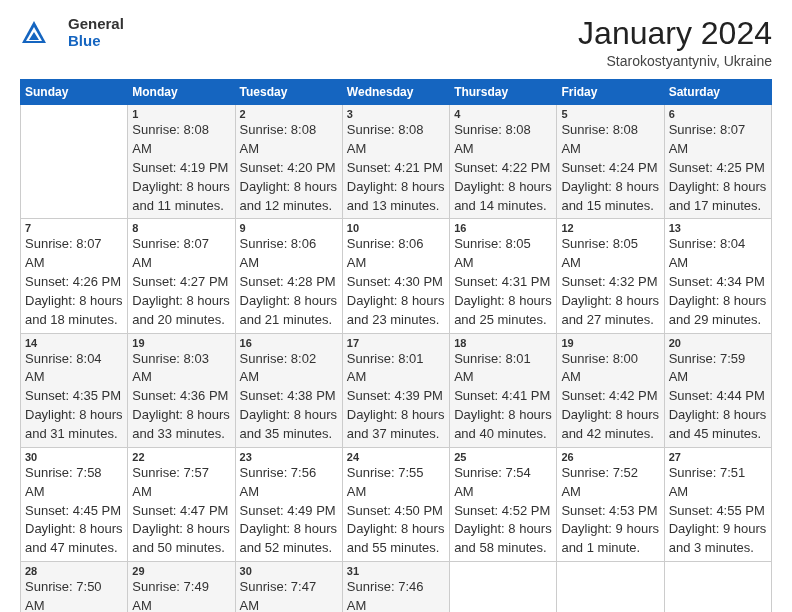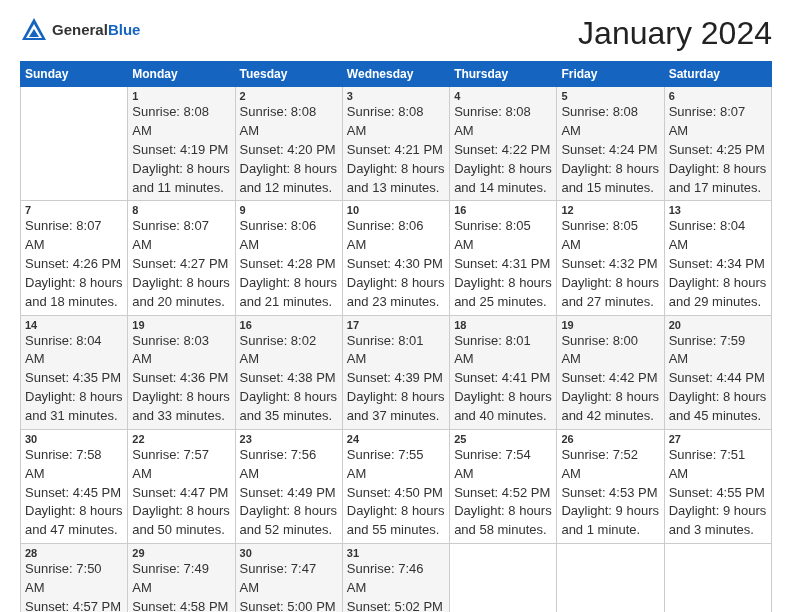"General" .logo-text { flex-direction: row -> column; margin-left: none -> 16px }
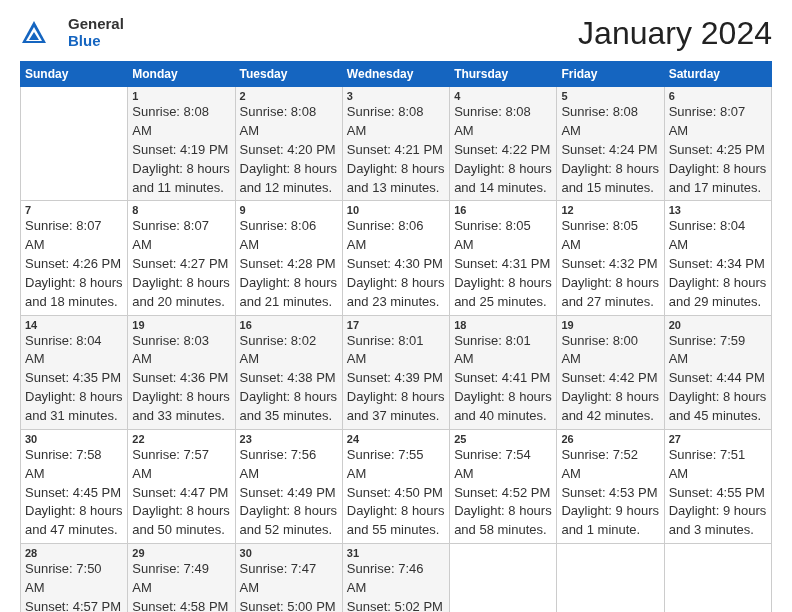"Starokostyantyniv, Ukraine" div.subtitle { html: none -> <div>Starokostyantyniv, Ukraine</div> }
